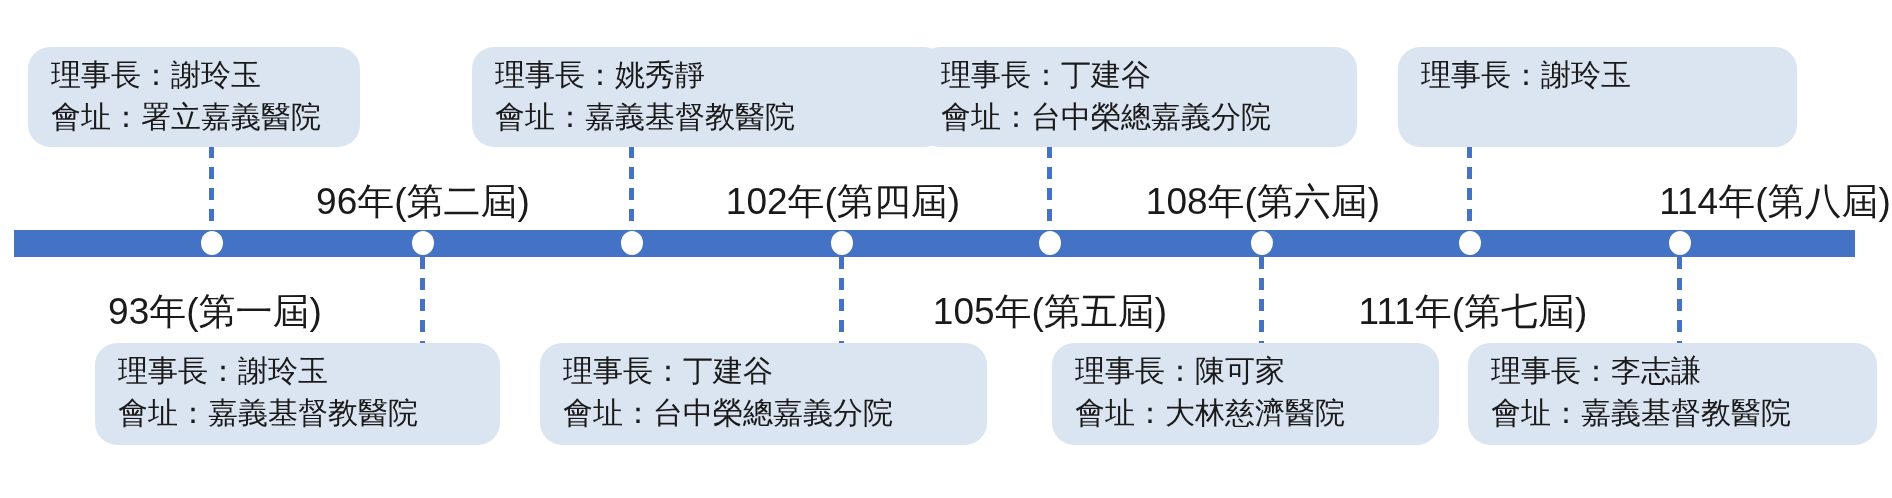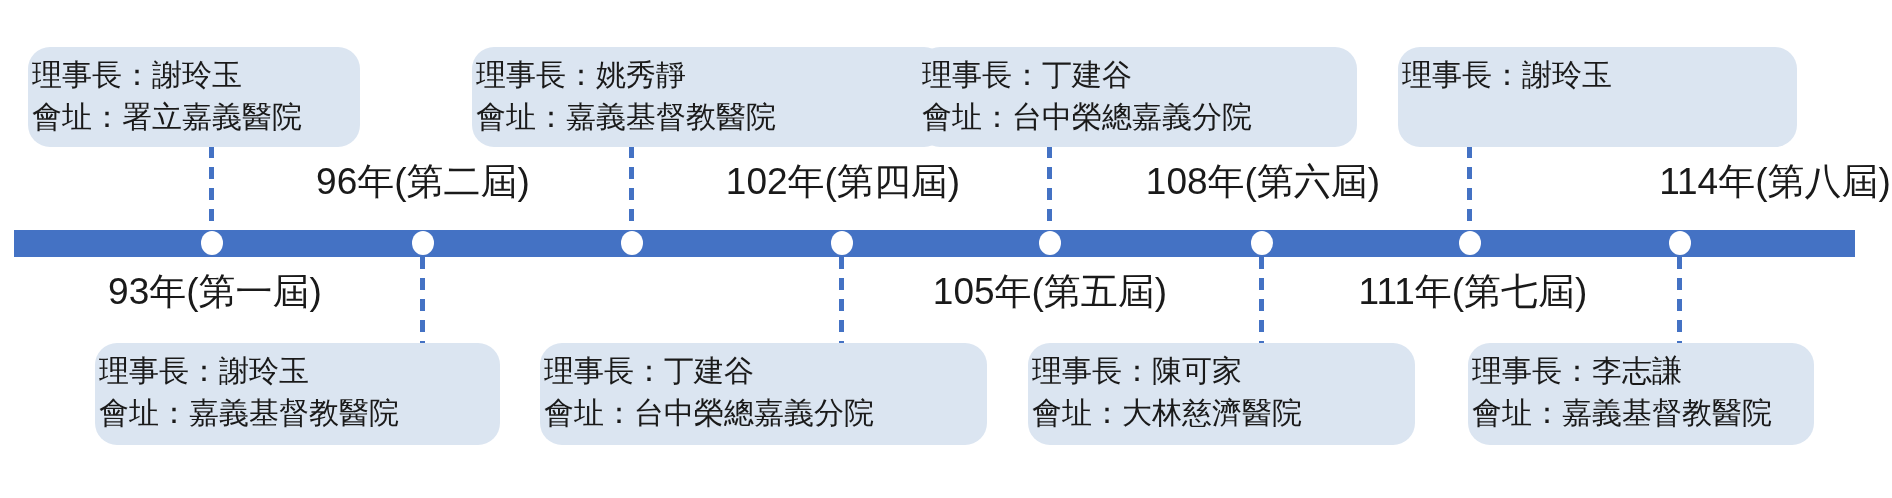"理事長：謝玲玉" .box { padding: 7px 10px 0 4px -> 7px 10px 0 23px }
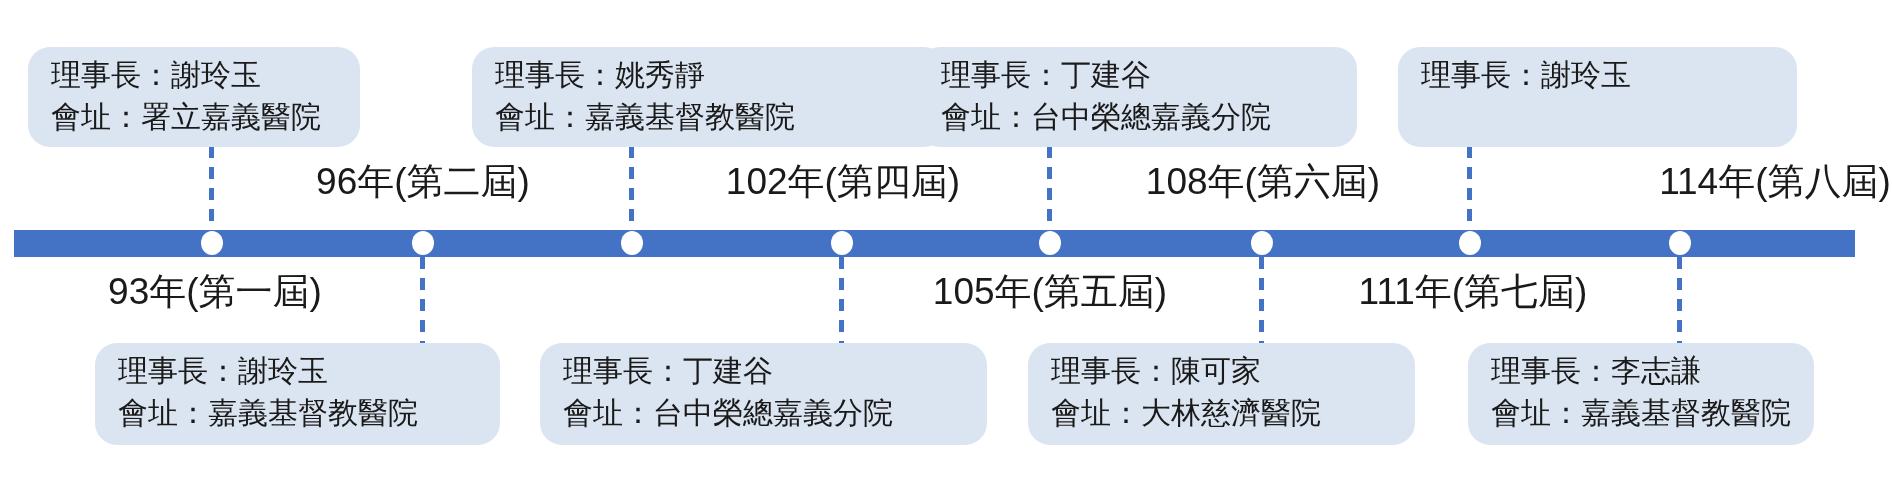"96年(第二屆)" .year { margin-top: none -> 20px }
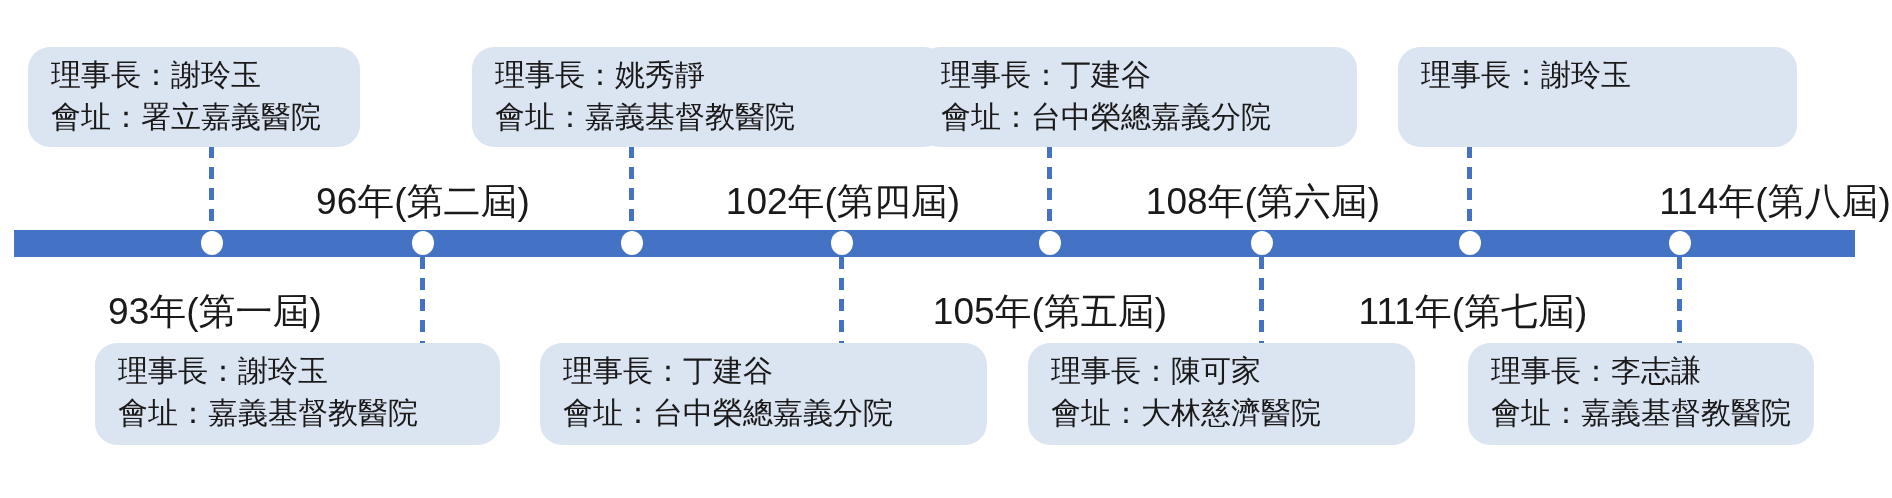"理事長：陳可家" div.box { left: 1028px -> 1052px }
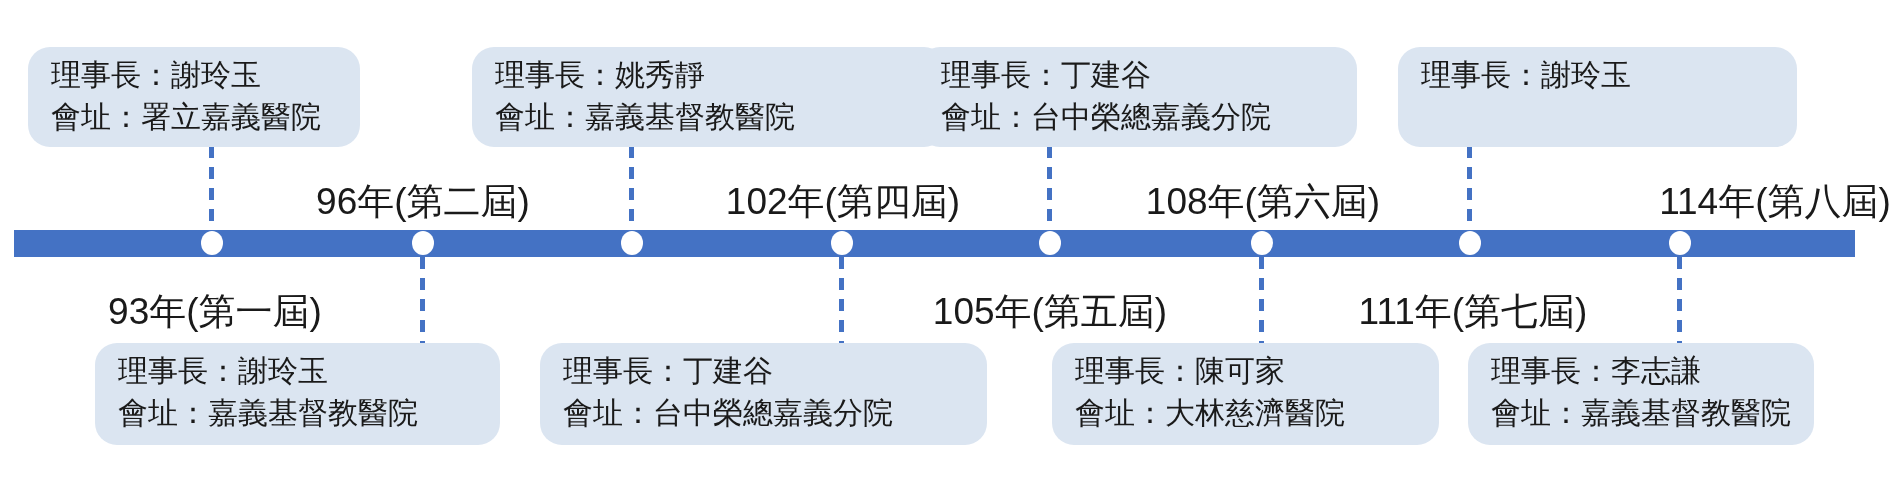"理事長：李志謙" div.box { width: 346px -> 409px }
